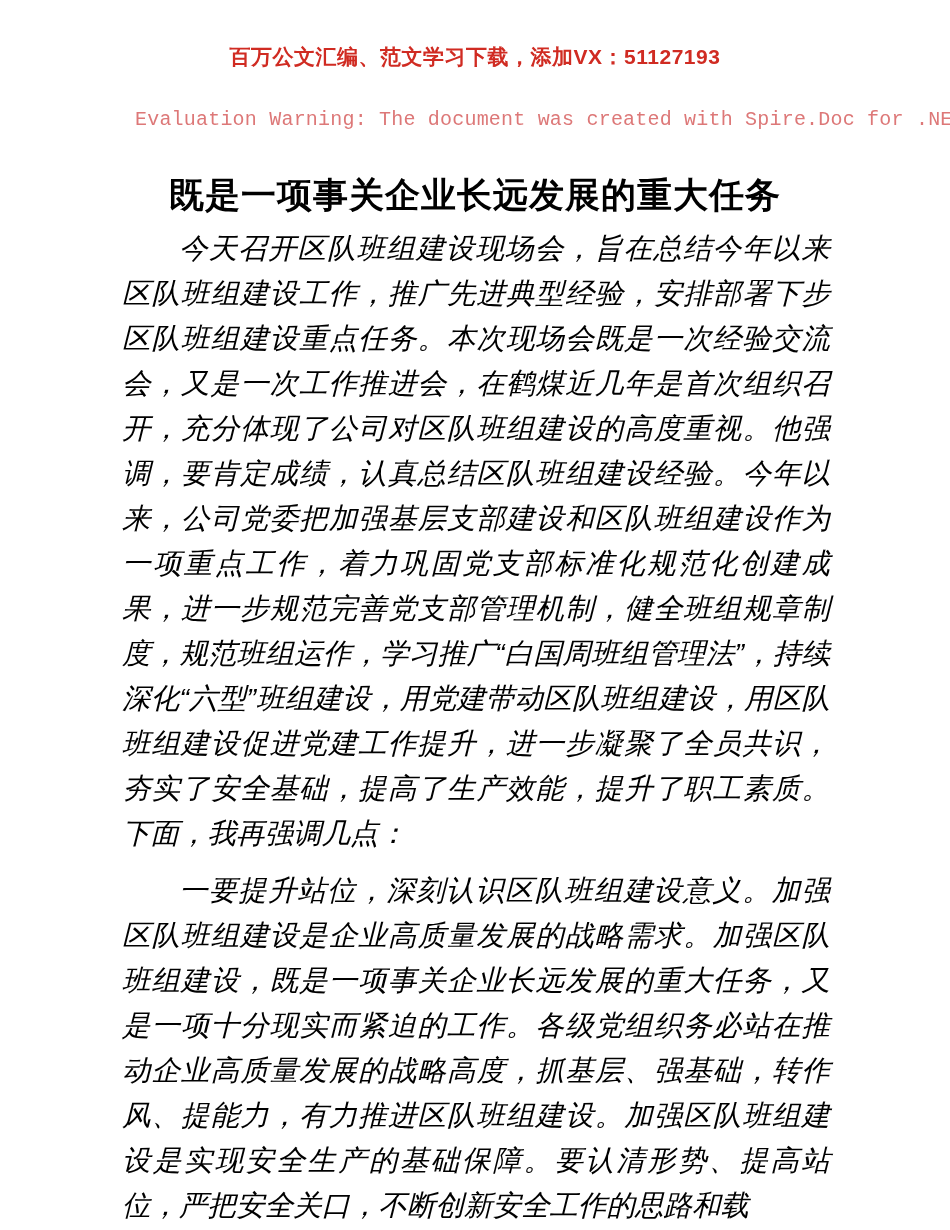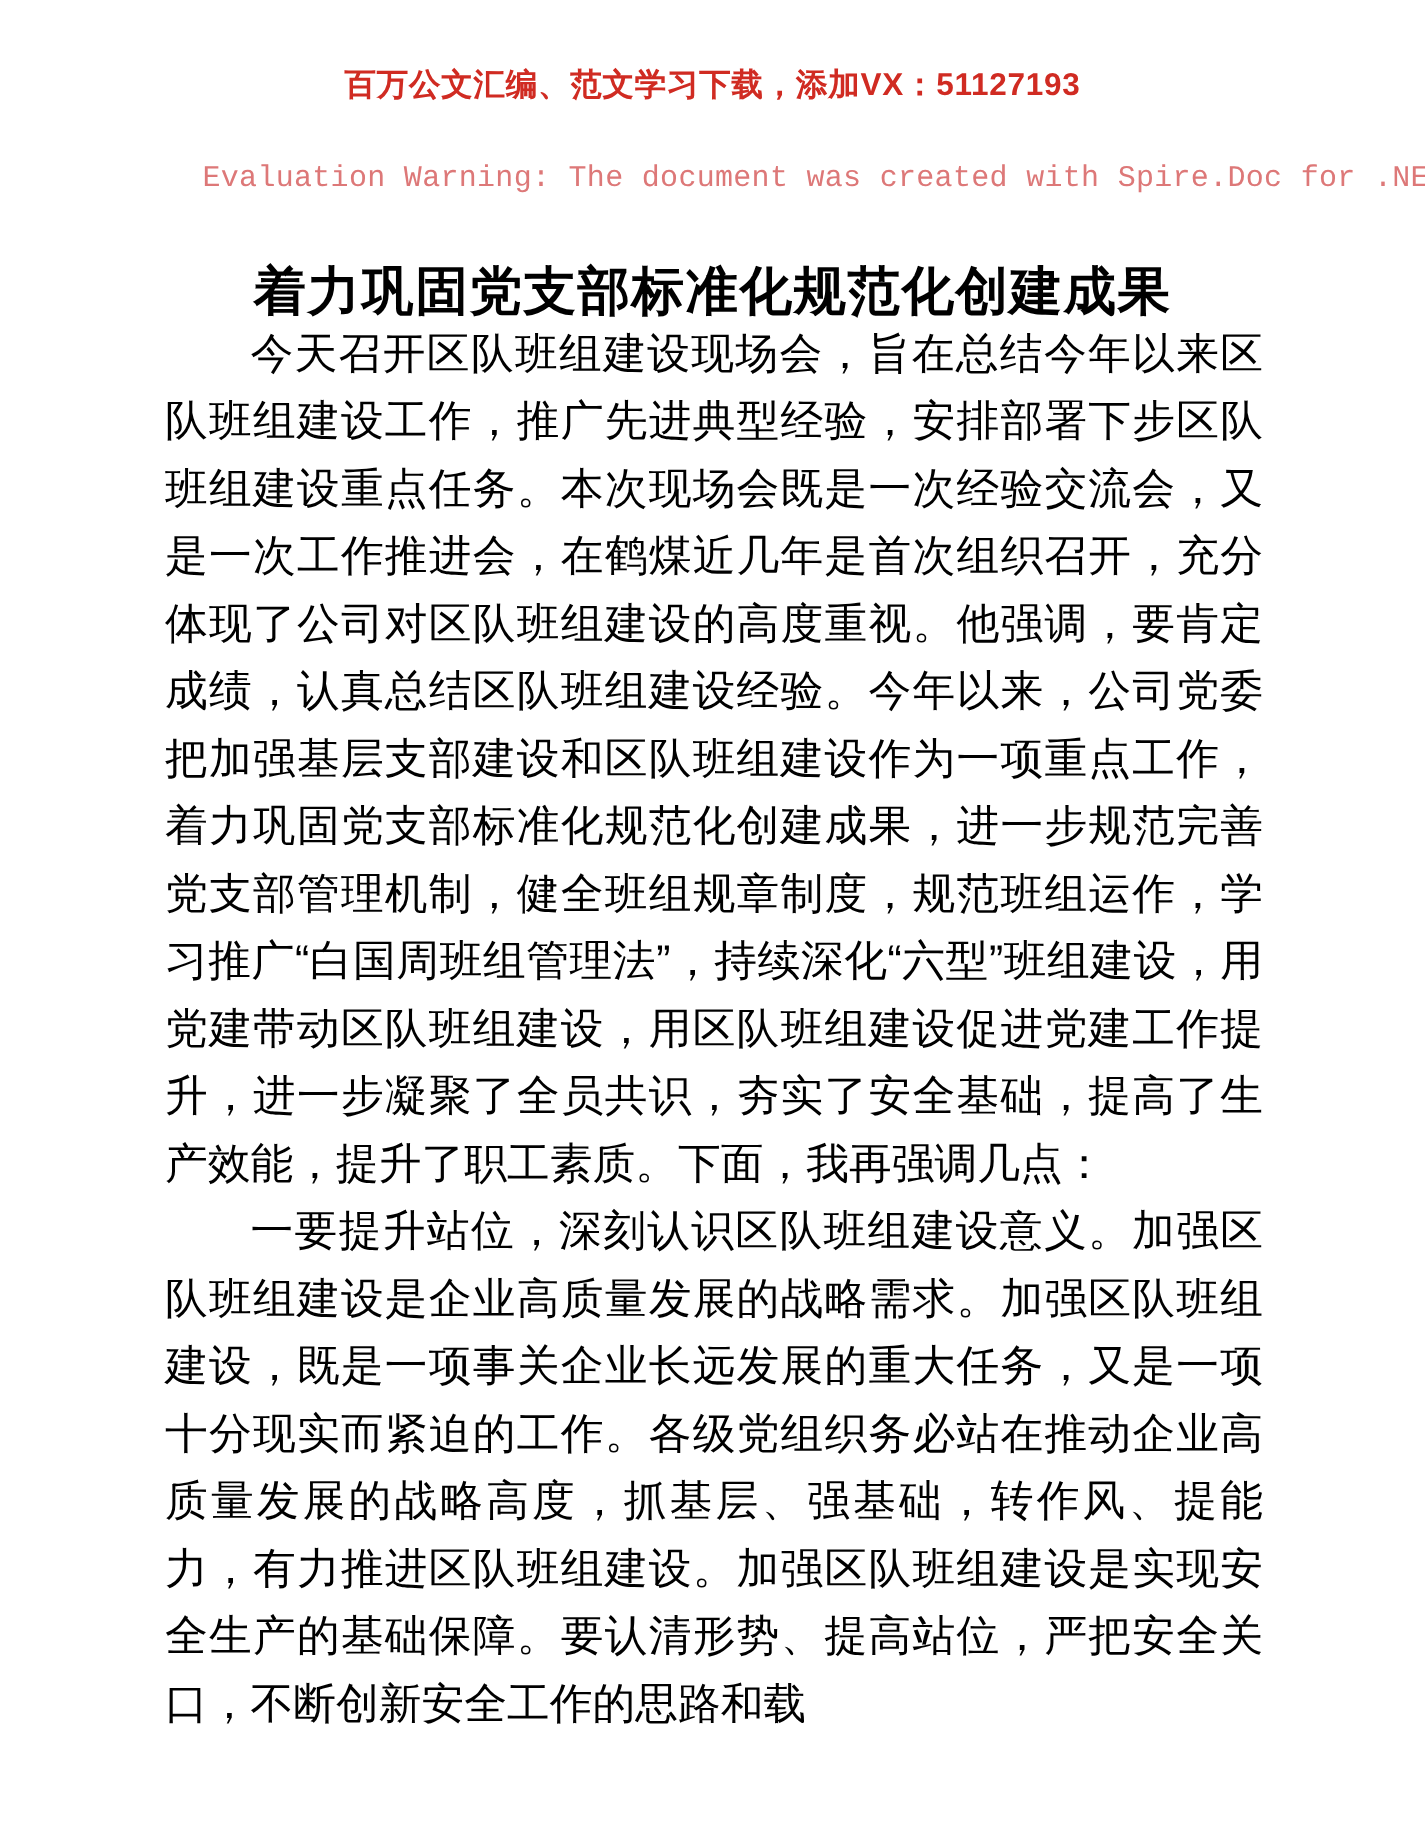"着力巩固党支部标准化规范化创建成果" h1.doc-title { text: 着力巩固党支部标准化规范化创建成果 -> 既是一项事关企业长远发展的重大任务 }
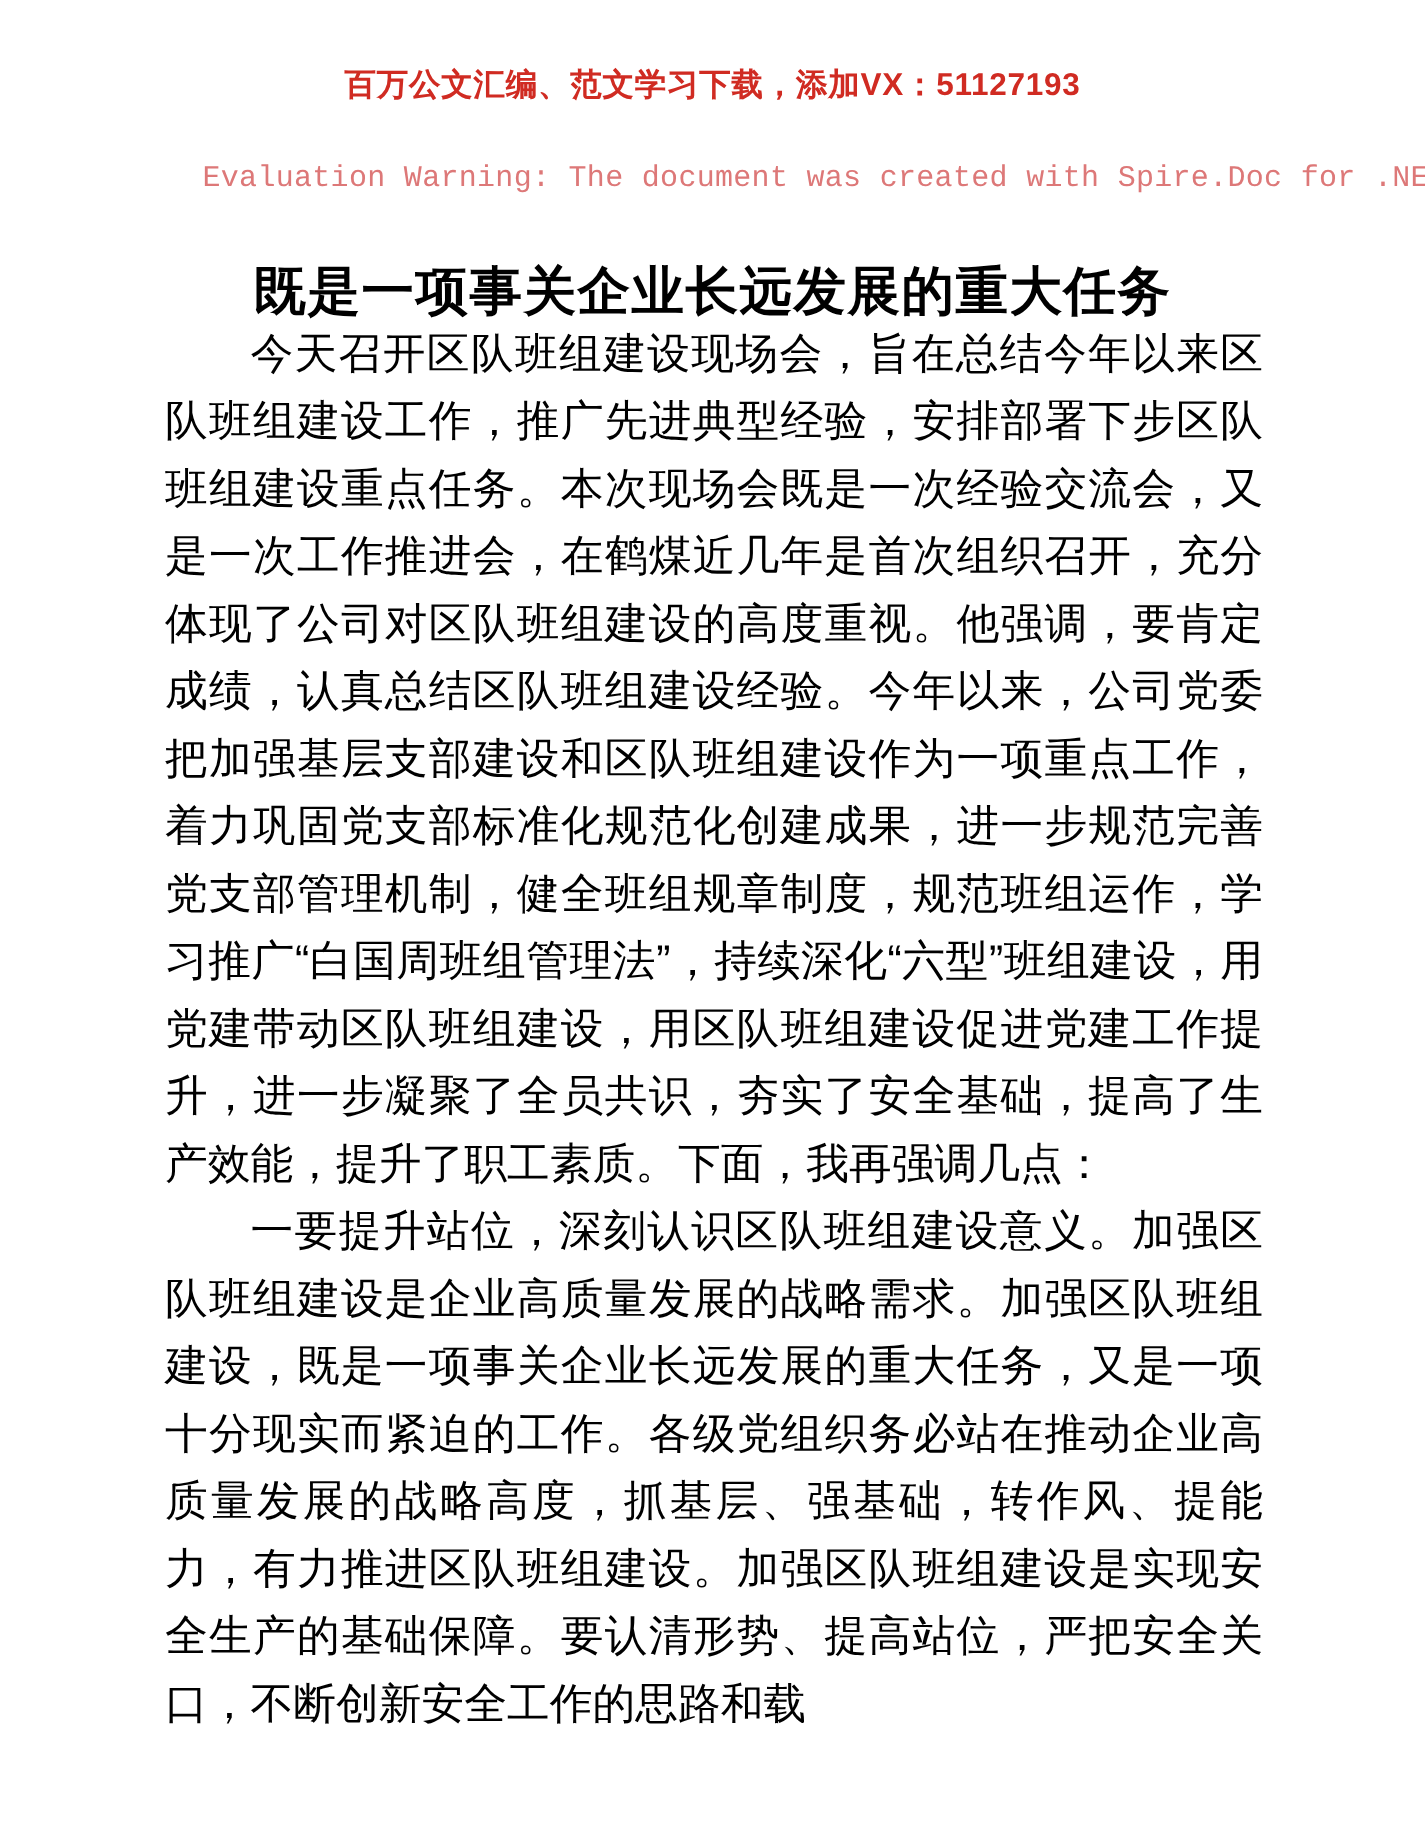"今天召开区队班组建设现场会，旨在总结今年以来区队班组建设工作，推广先进典型经验，" .body-para { font-style: none -> italic; margin: 0 -> 12px }
